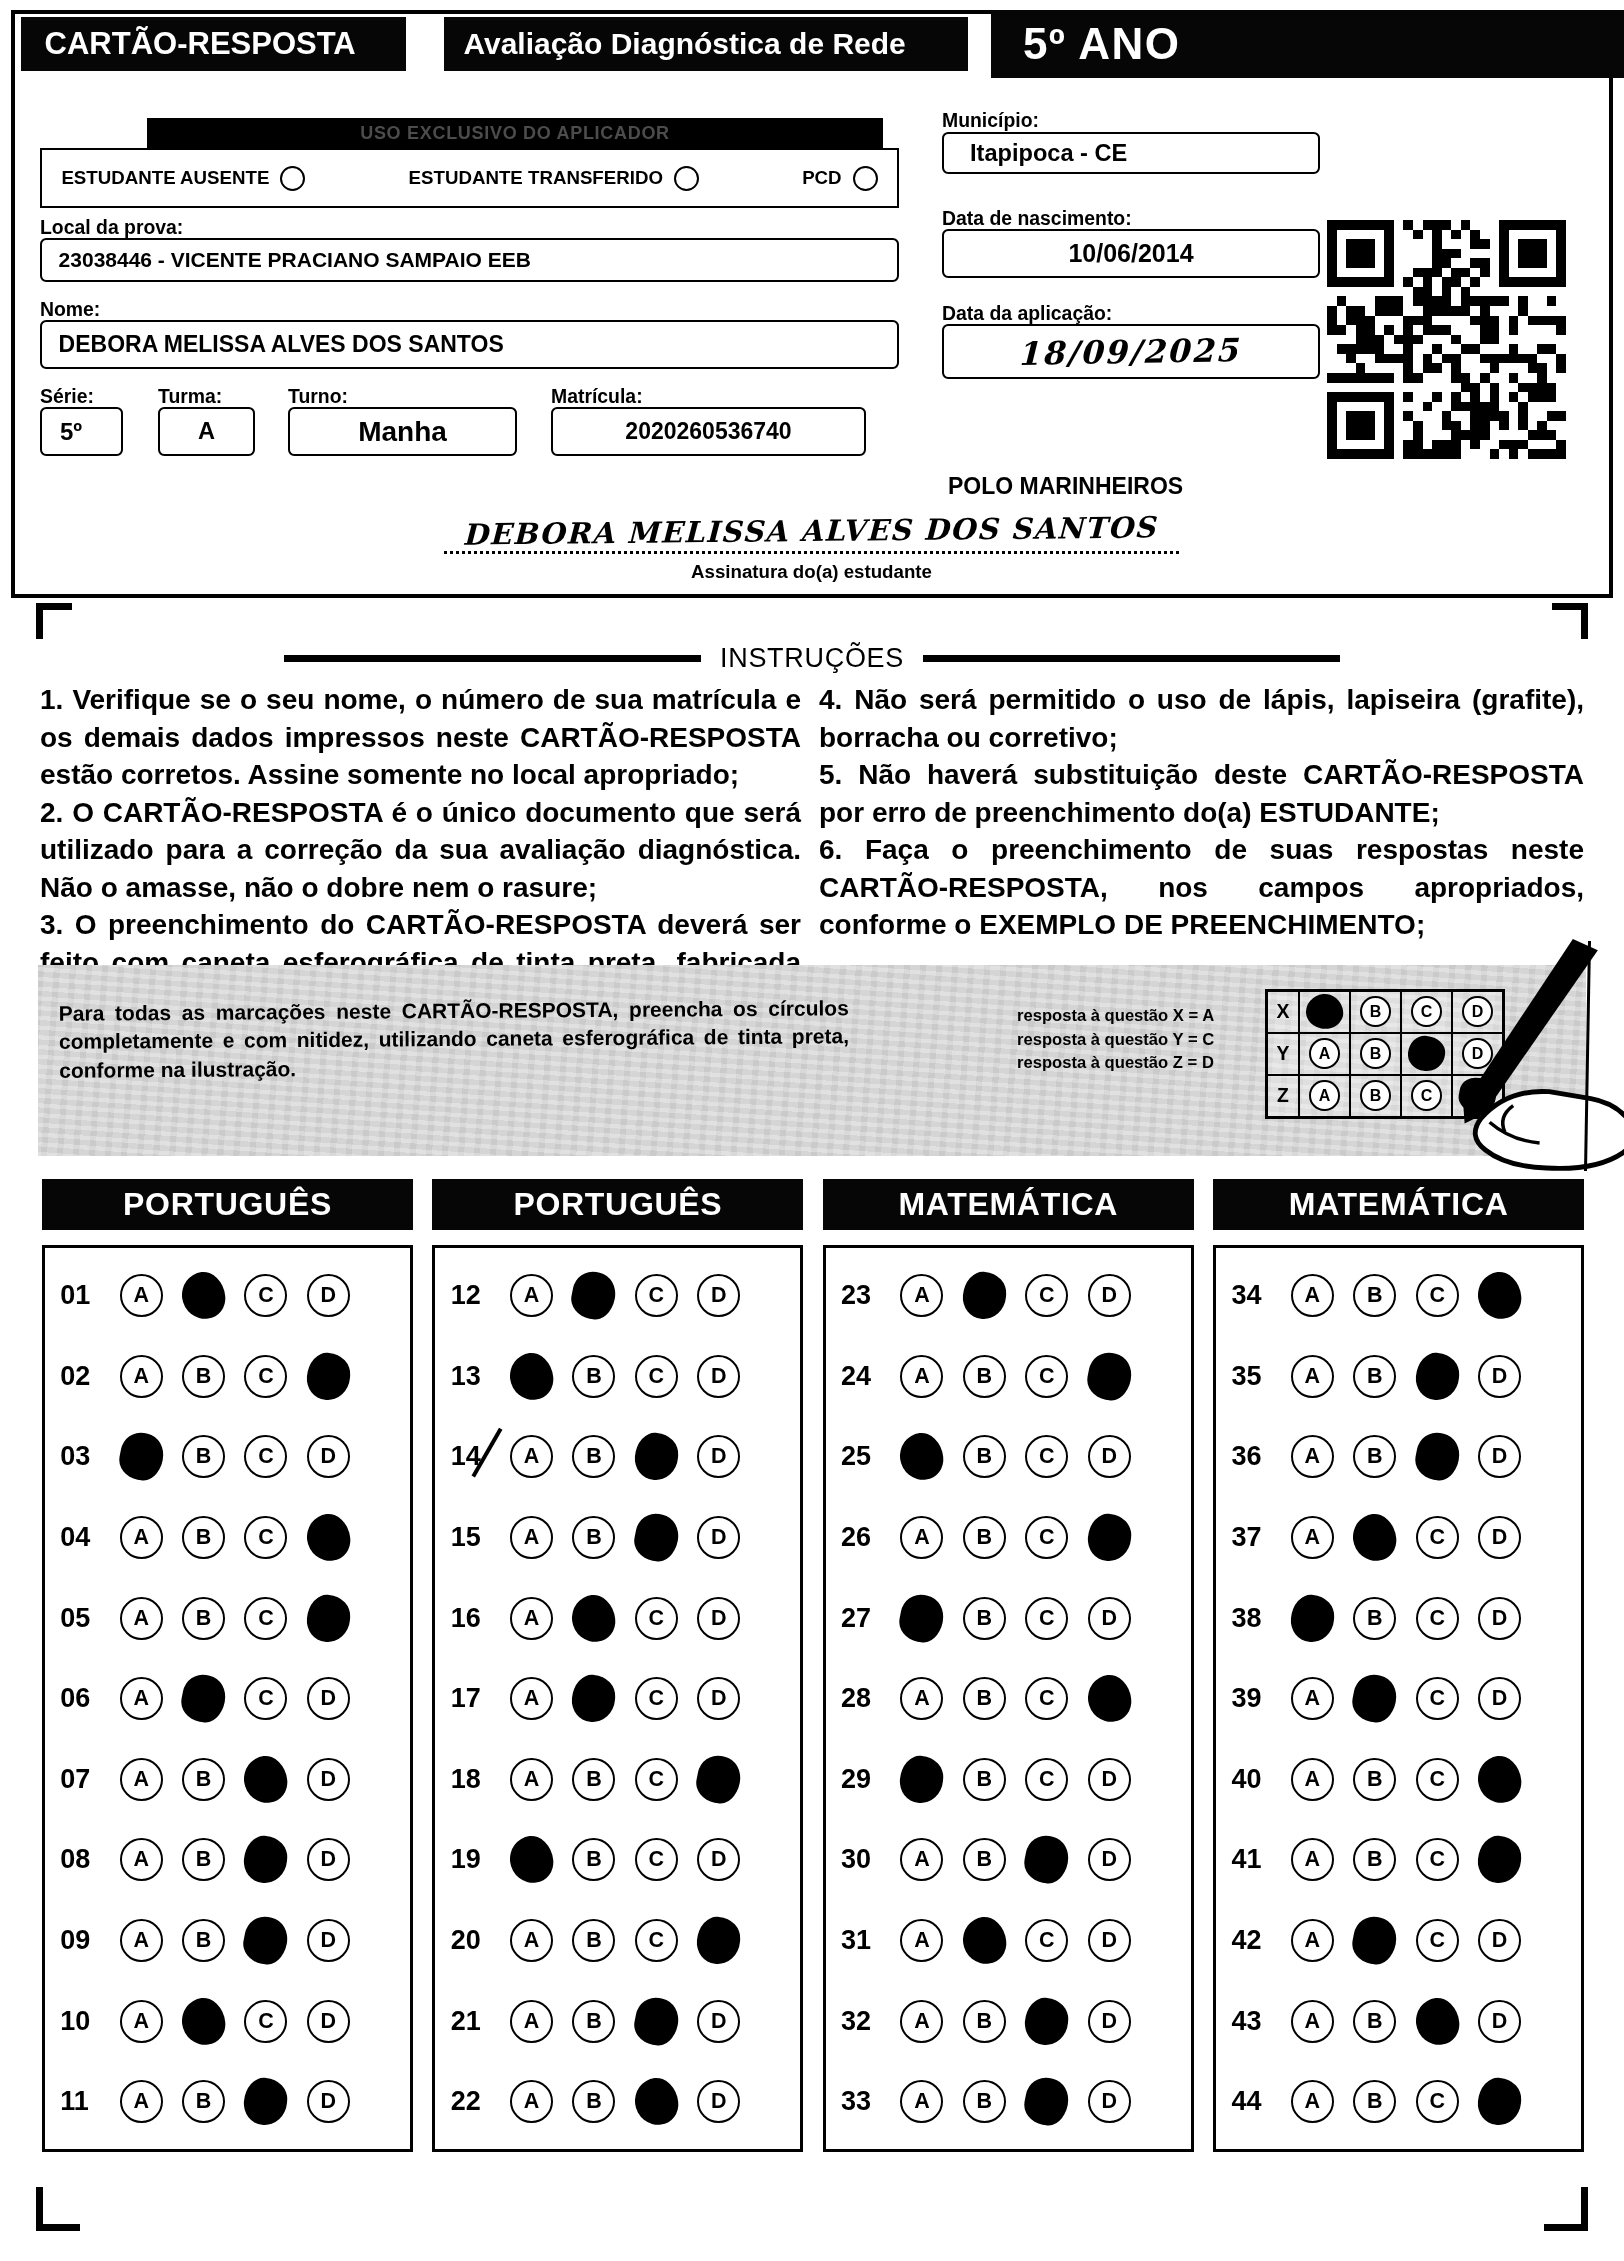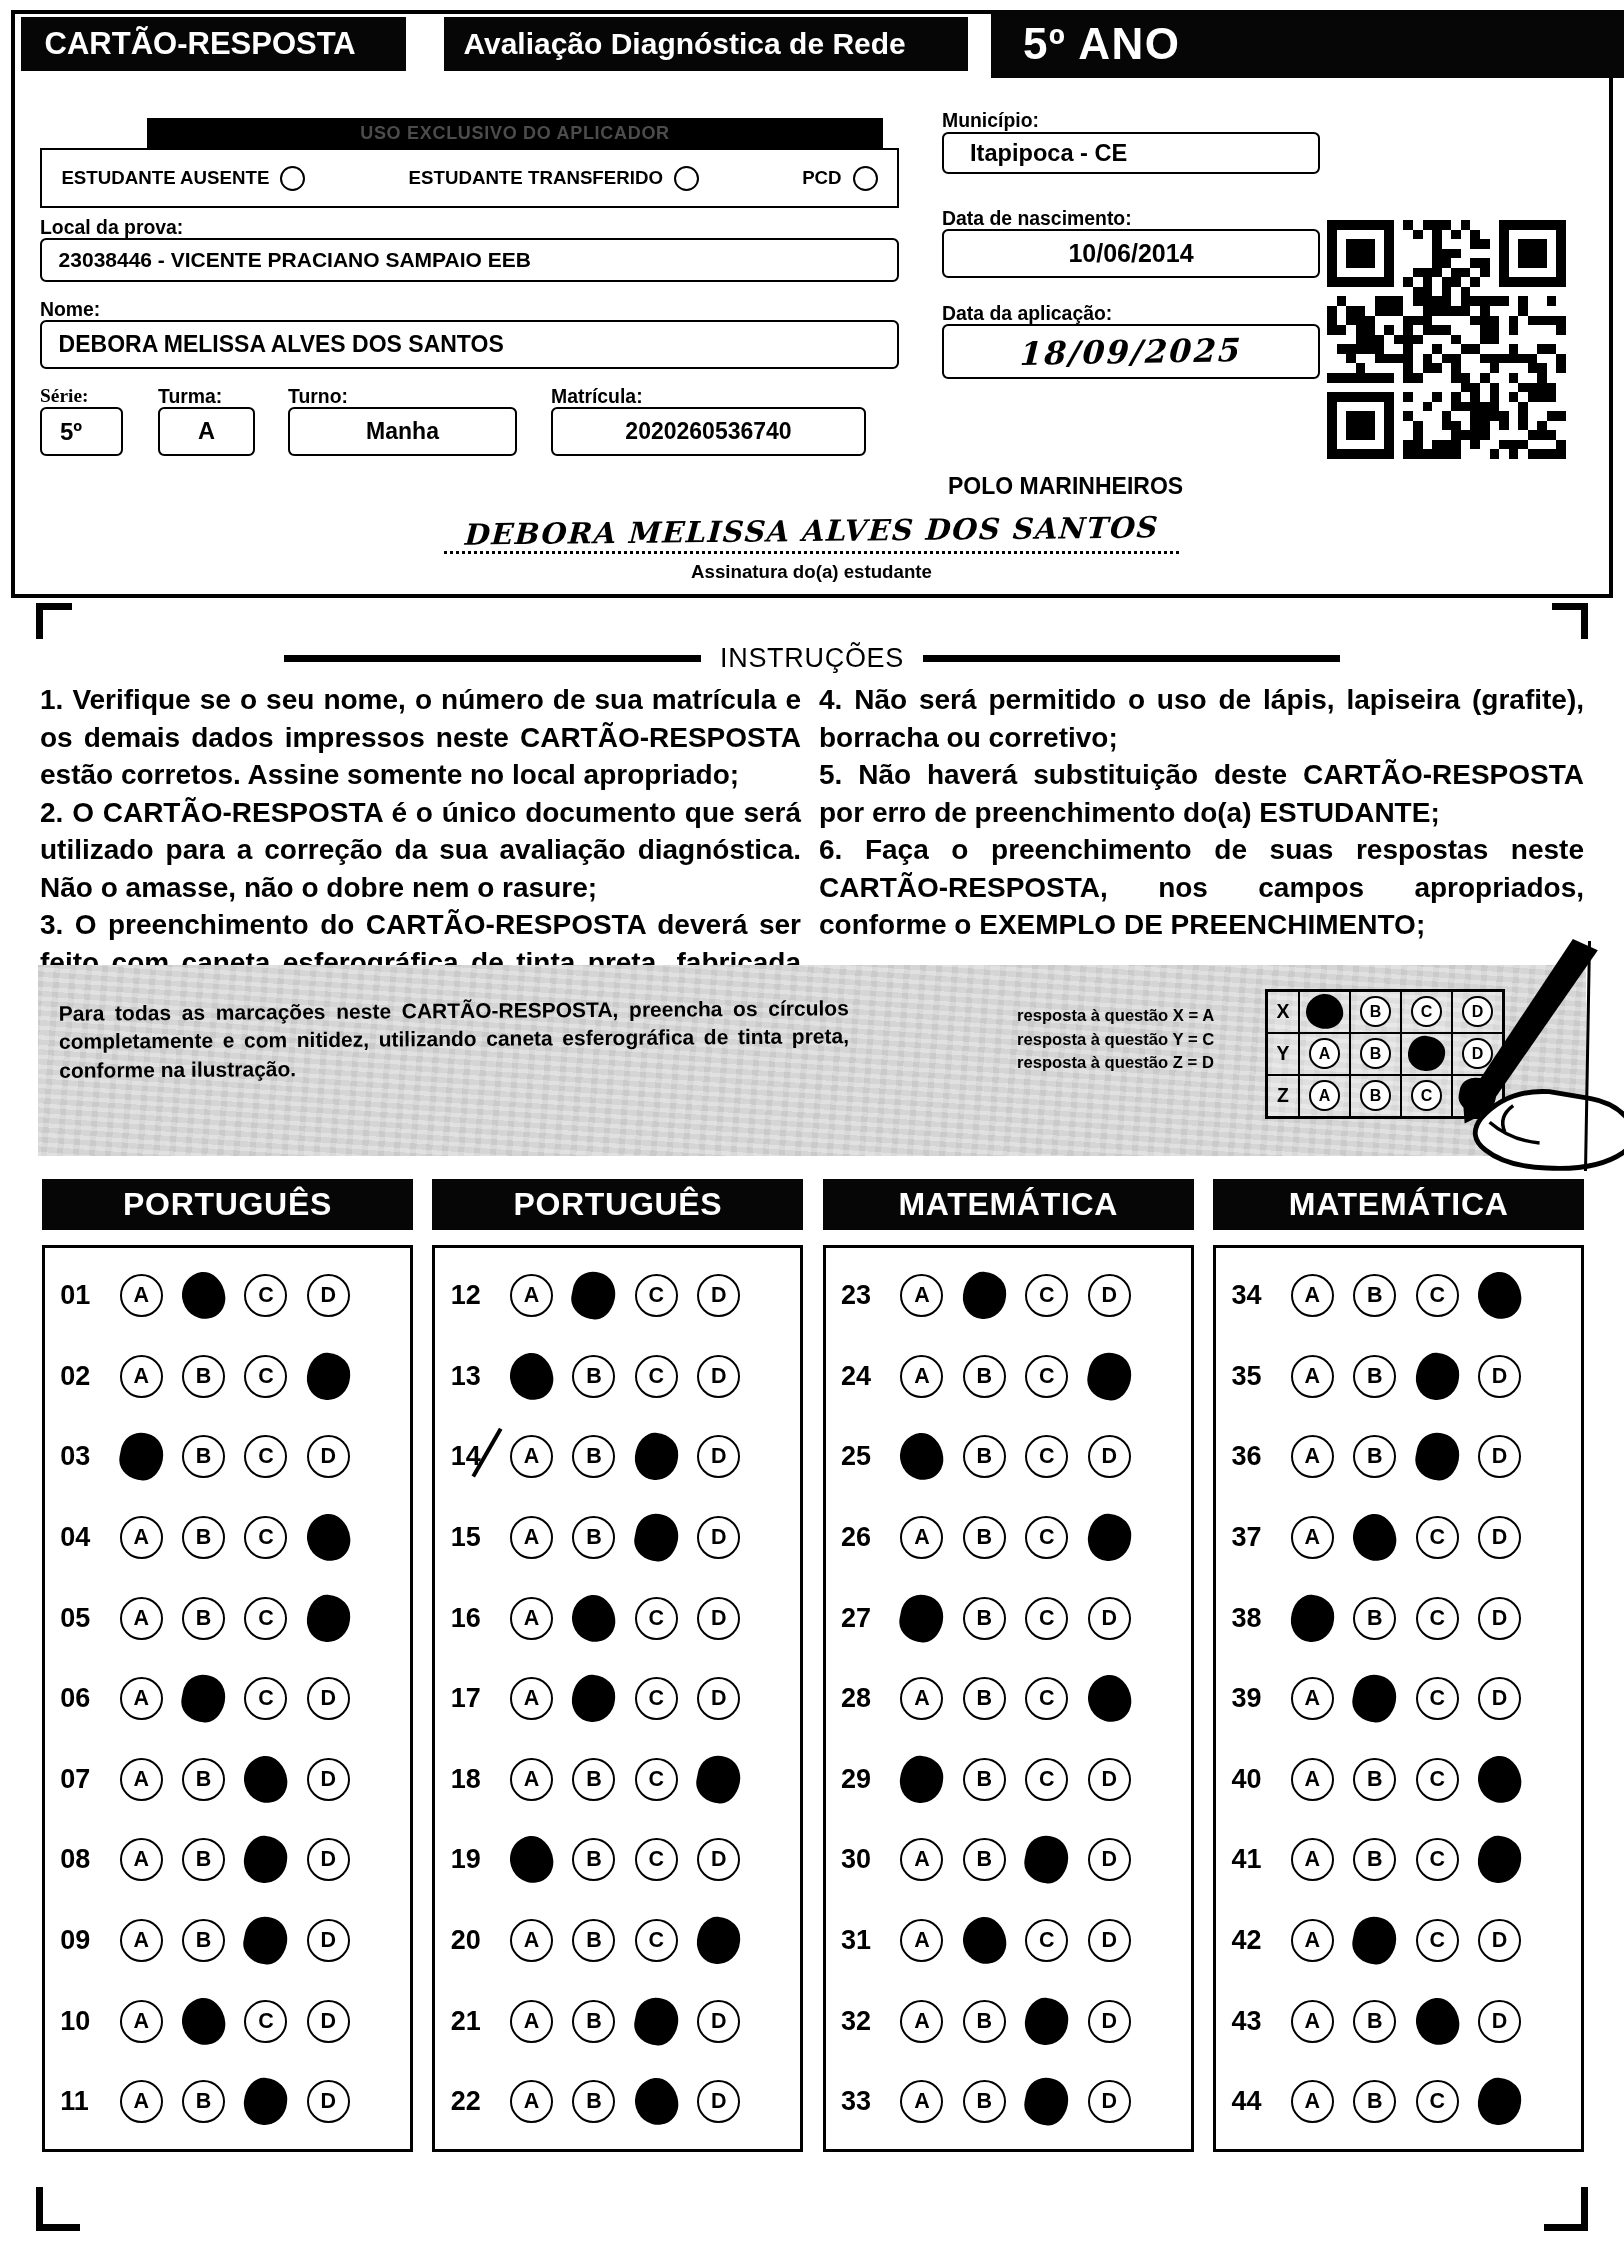"Série:" div.flabel { font-family: Liberation Serif, serif -> none }
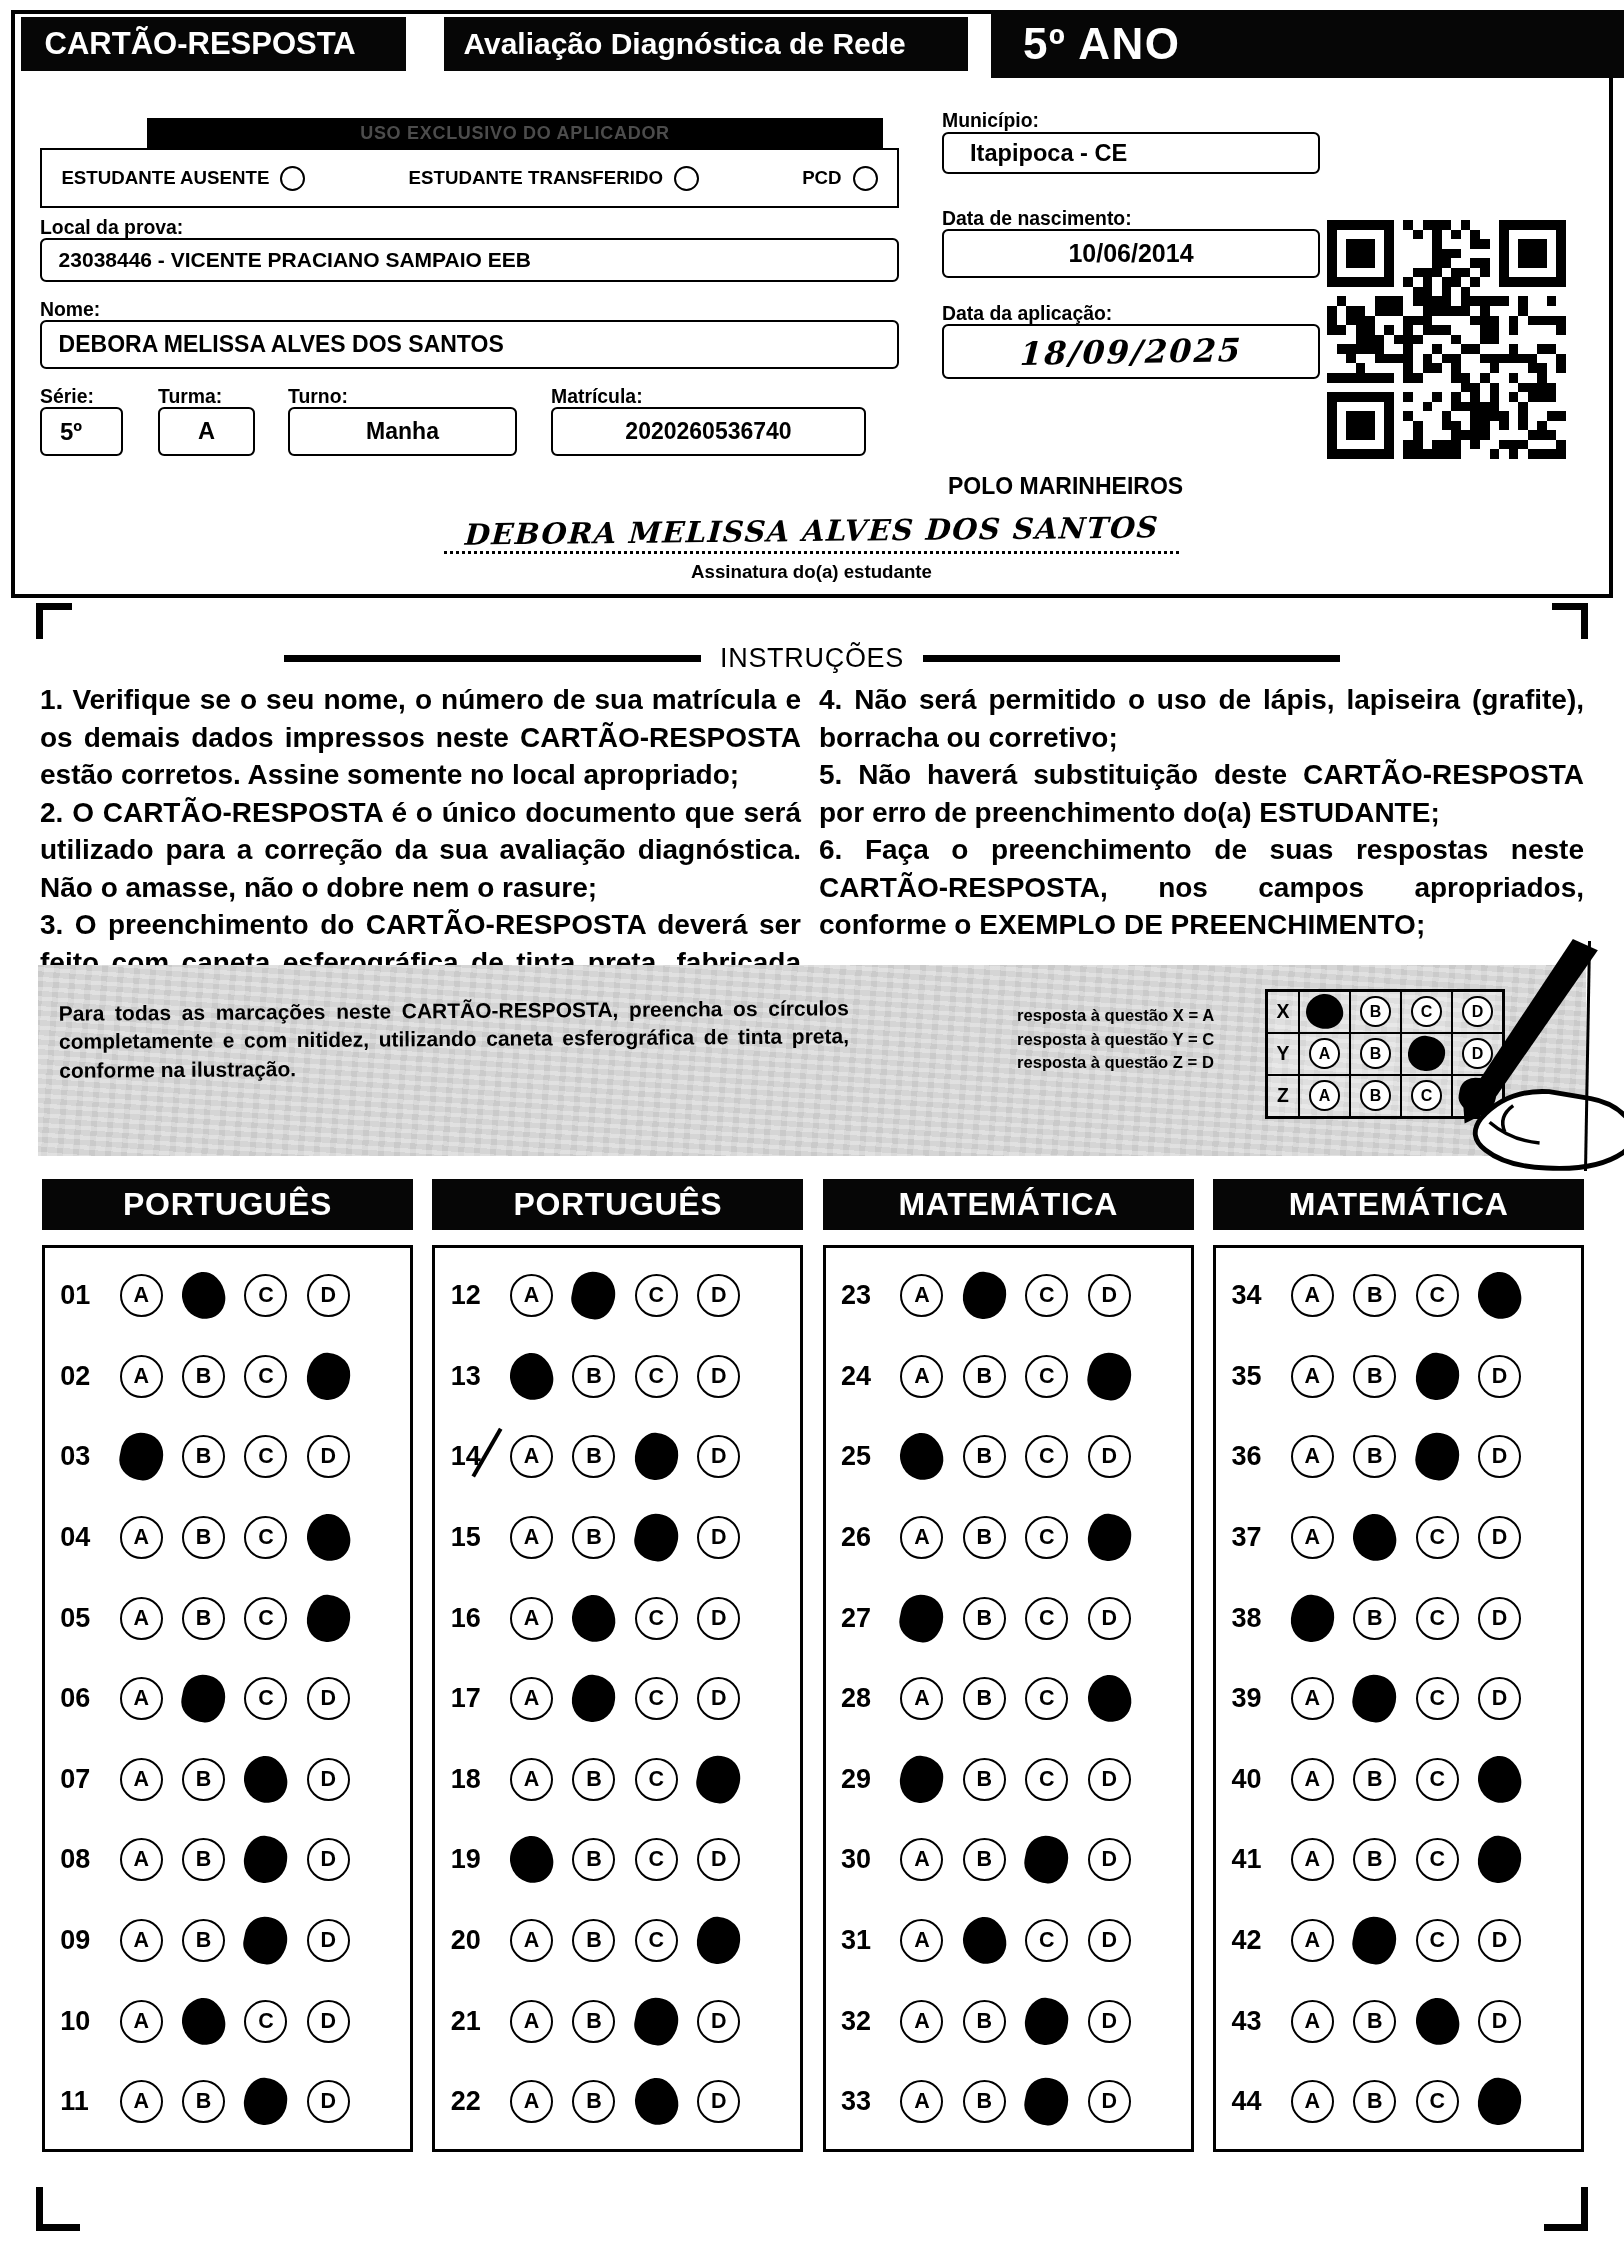"Manha" div.fld { font-size: 23px -> 28px }
